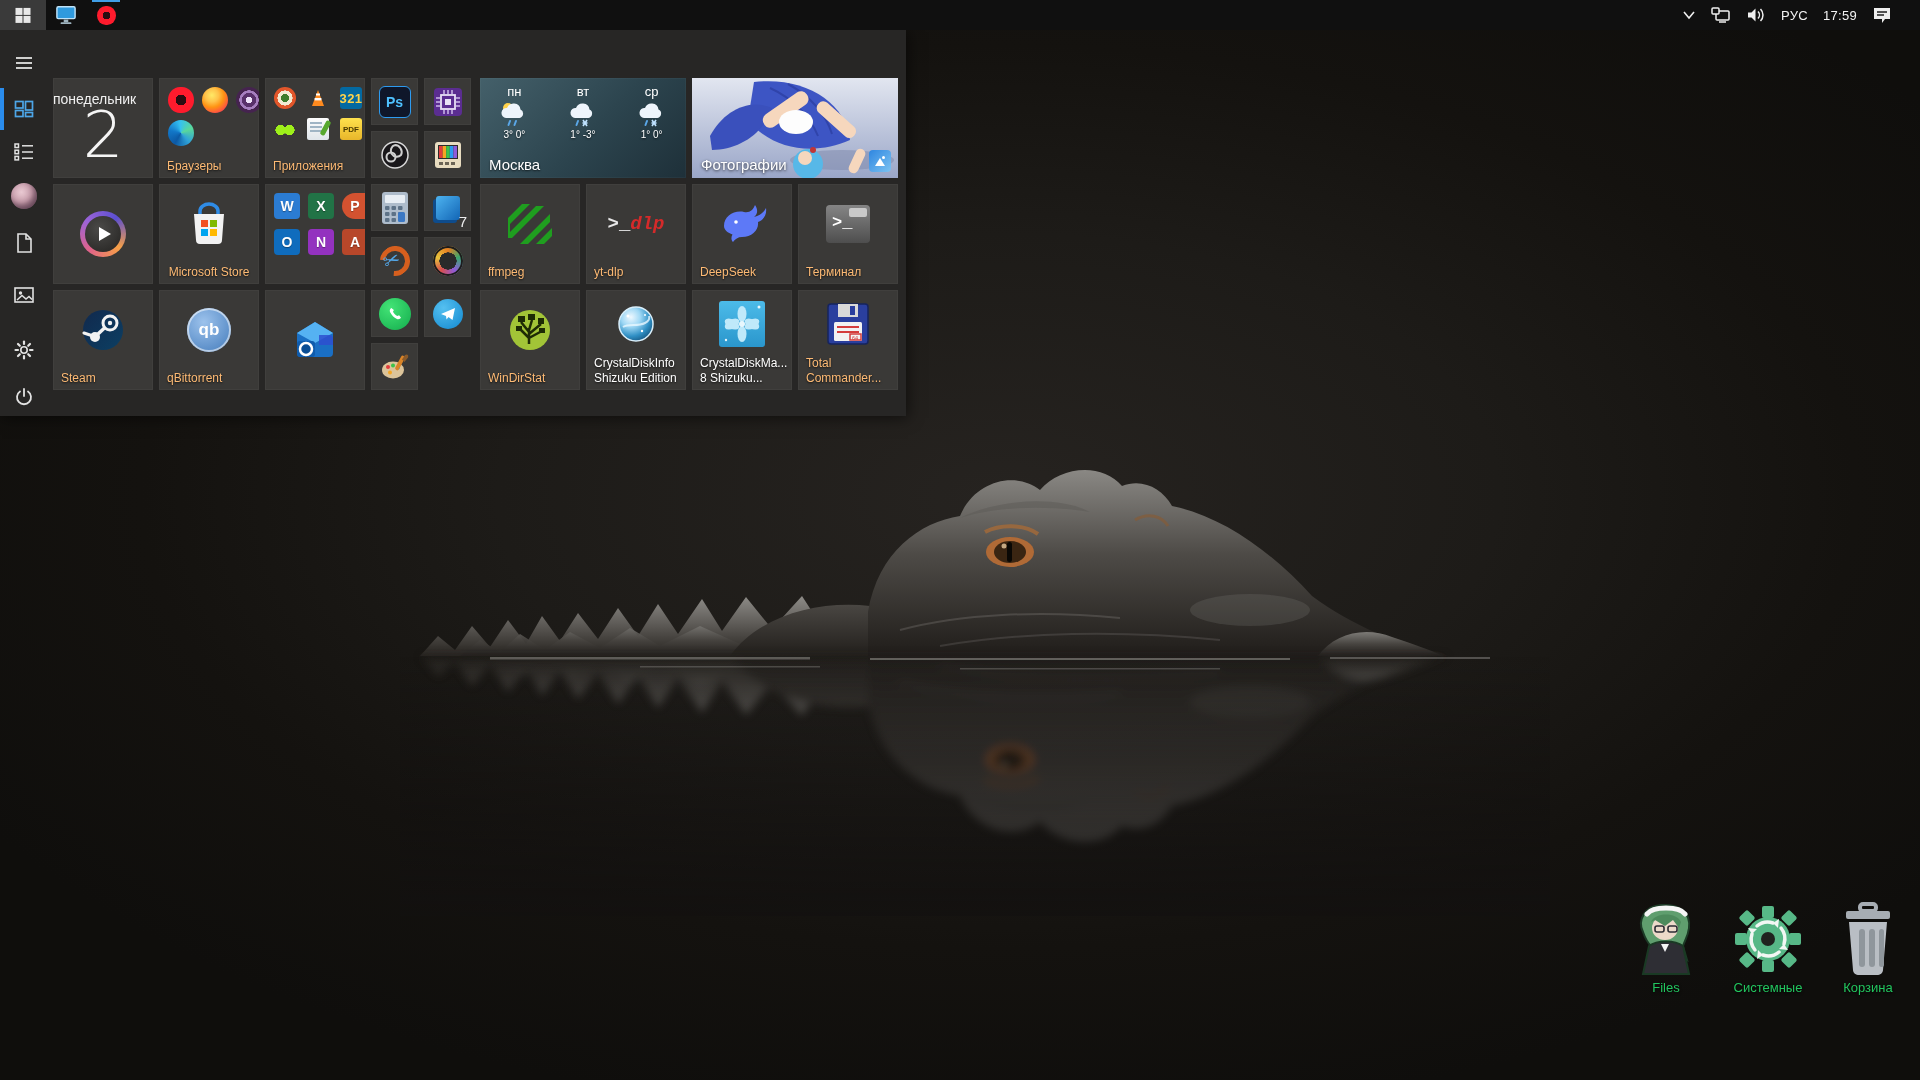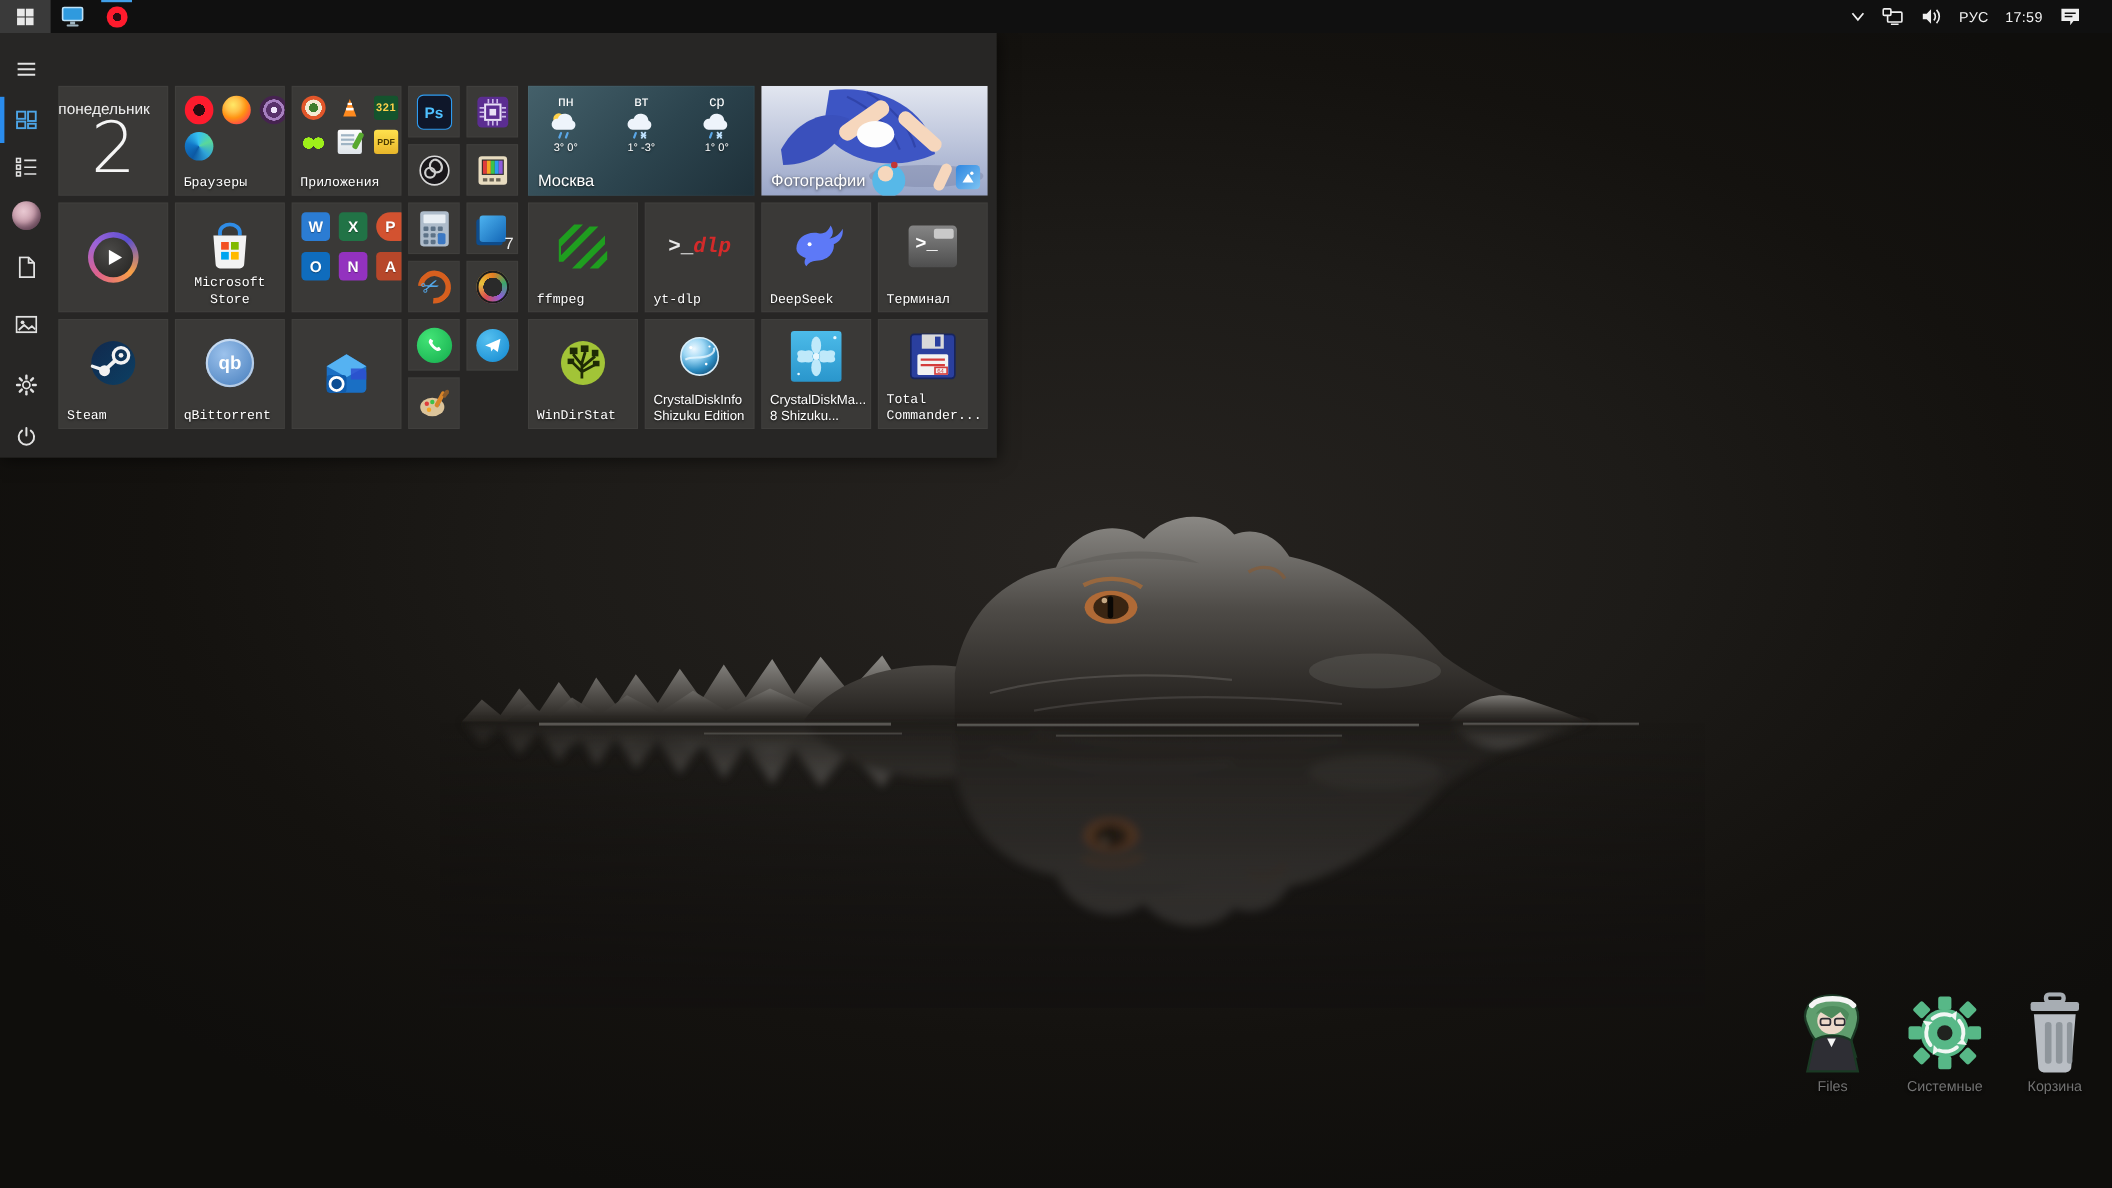"321" .klite { background: #14532d -> #0369a1; font-size: 10px -> 13px }
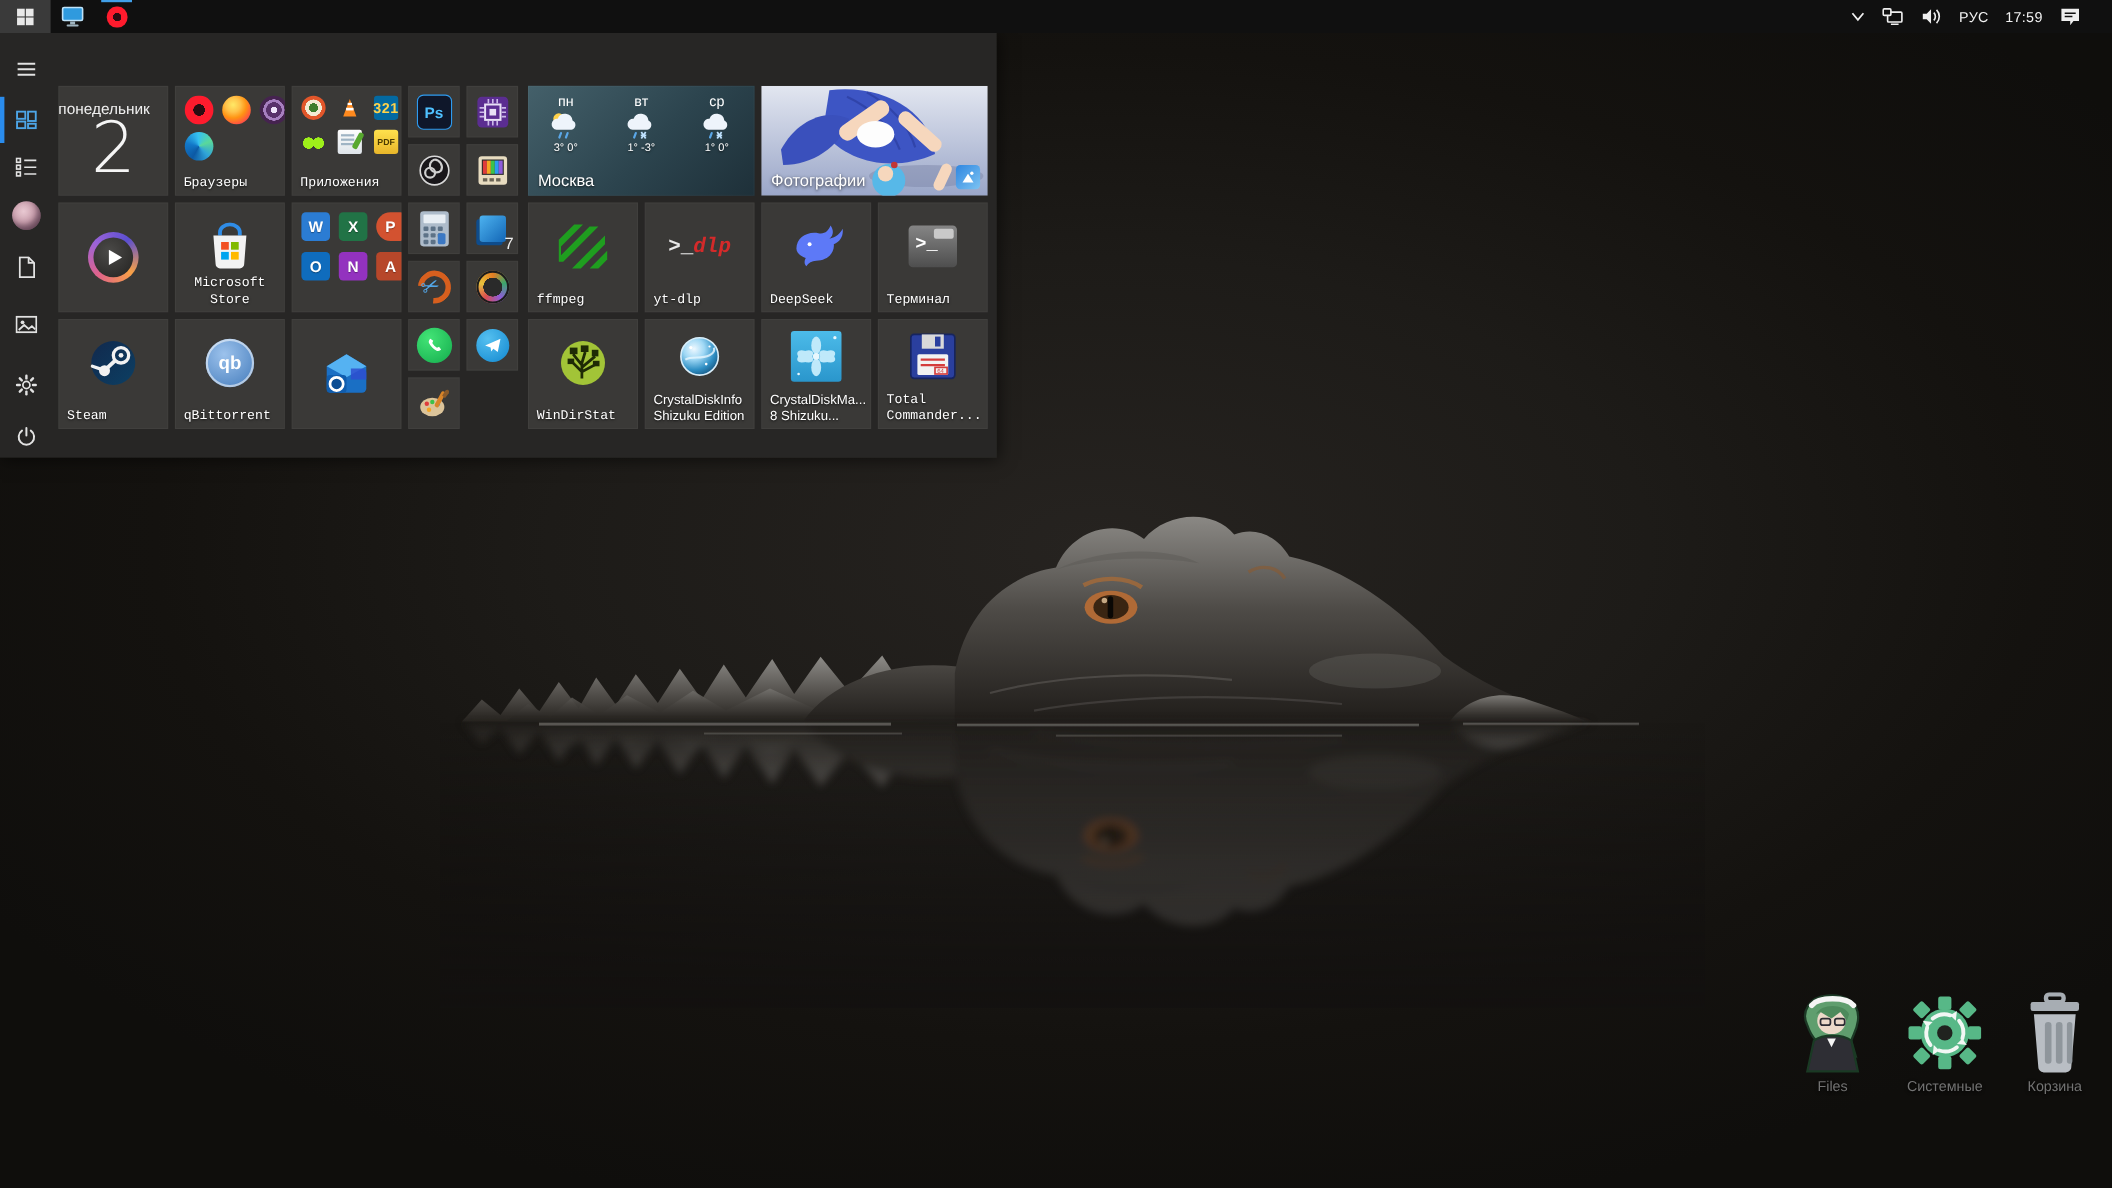"Браузеры" .tlabel { color: #ffffff -> #fdba74; font-family: Liberation Mono, monospace -> none }
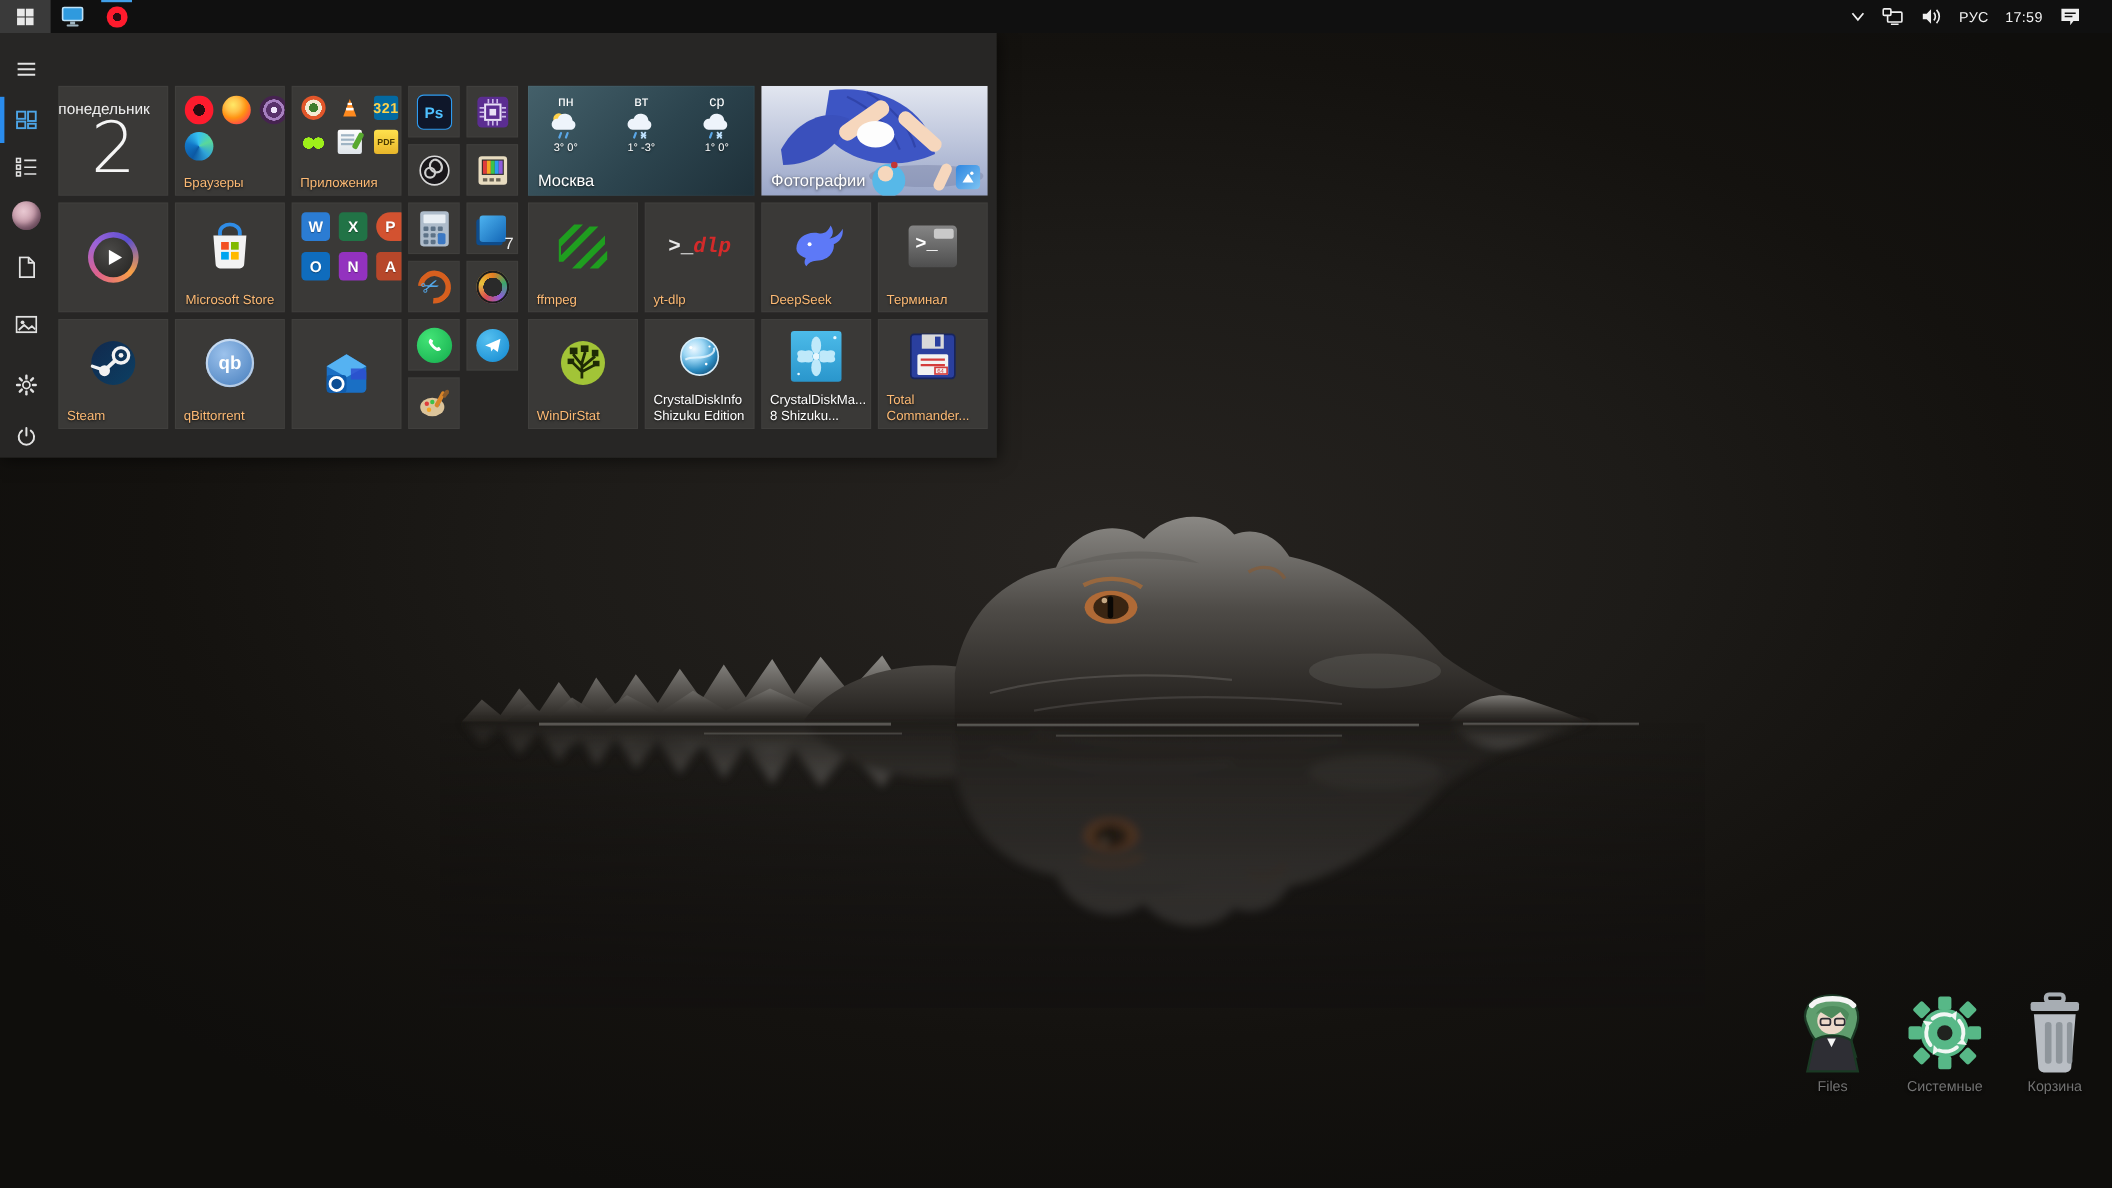"Files" .dlabel { color: #737373 -> #22c55e }
